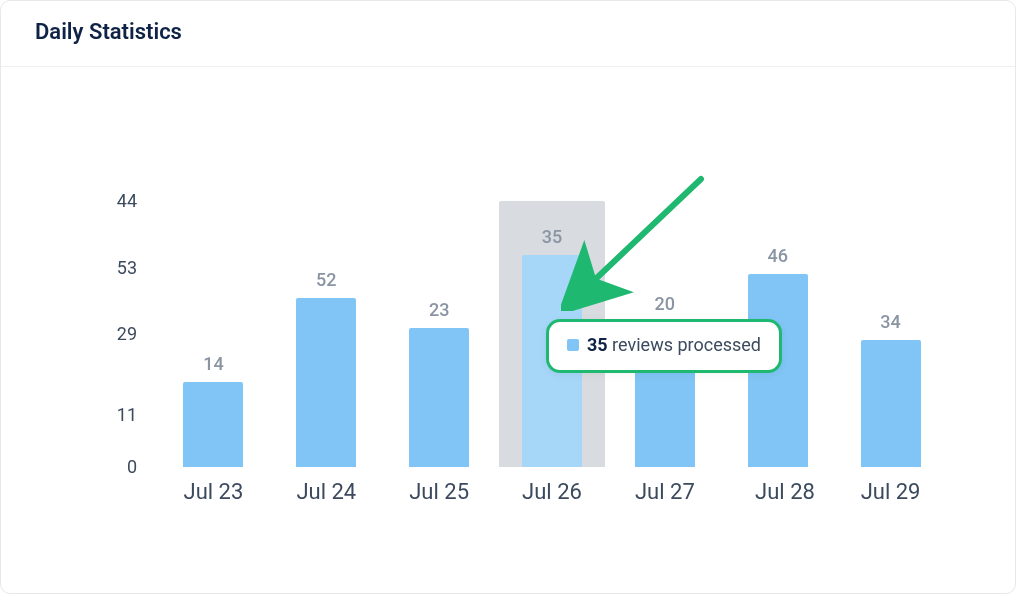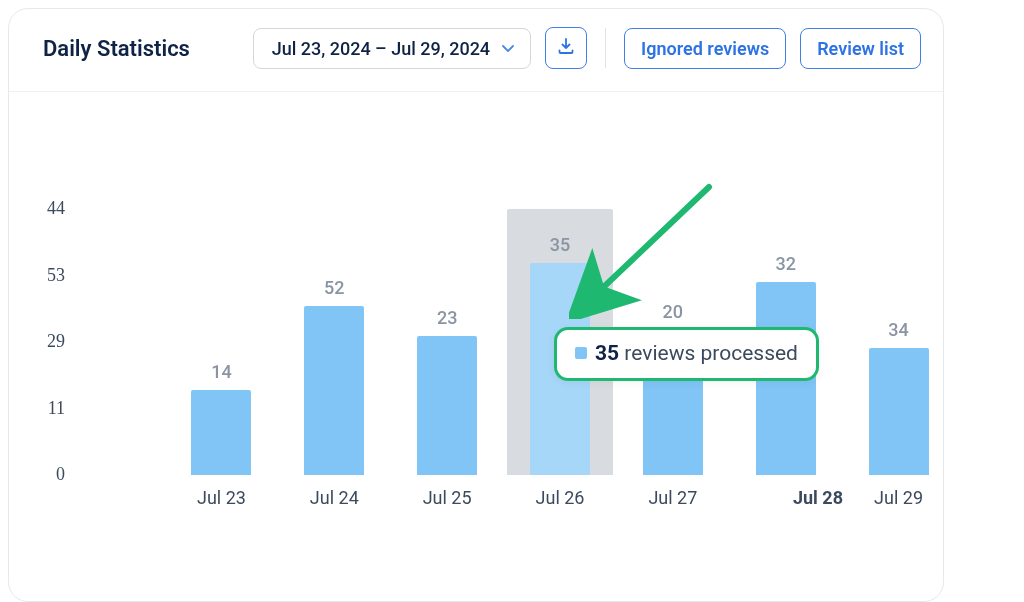"Daily Statistics" .card { border-radius: 20px -> 10px; margin: 8px -> 0; width: 936px -> 1016px }
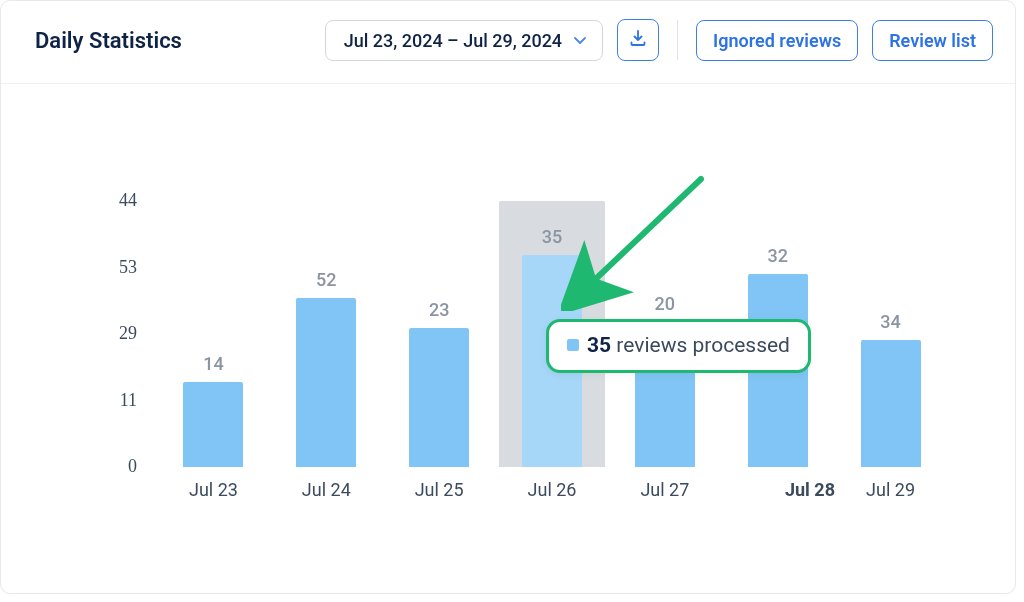"Jul 23, 2024 – Jul" div.controls { html: <div> <div> <span>Jul 23, 2024 – Jul 29, 2024</span> <span> <svg> <path></path> </svg> </span> </div> <div> <span> <svg> <path></path> <path></path> </svg> </span> </div> <div></div> <div>Ignored reviews</div> <div>Review list</div> </div> -> none }
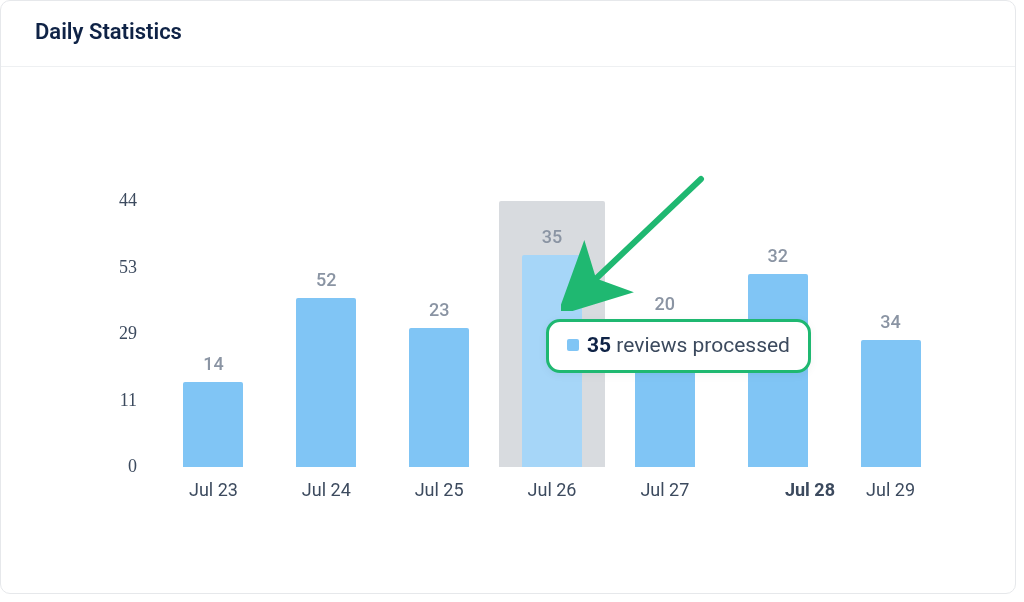"44" .ylabel { font-family: Liberation Serif, serif -> none }
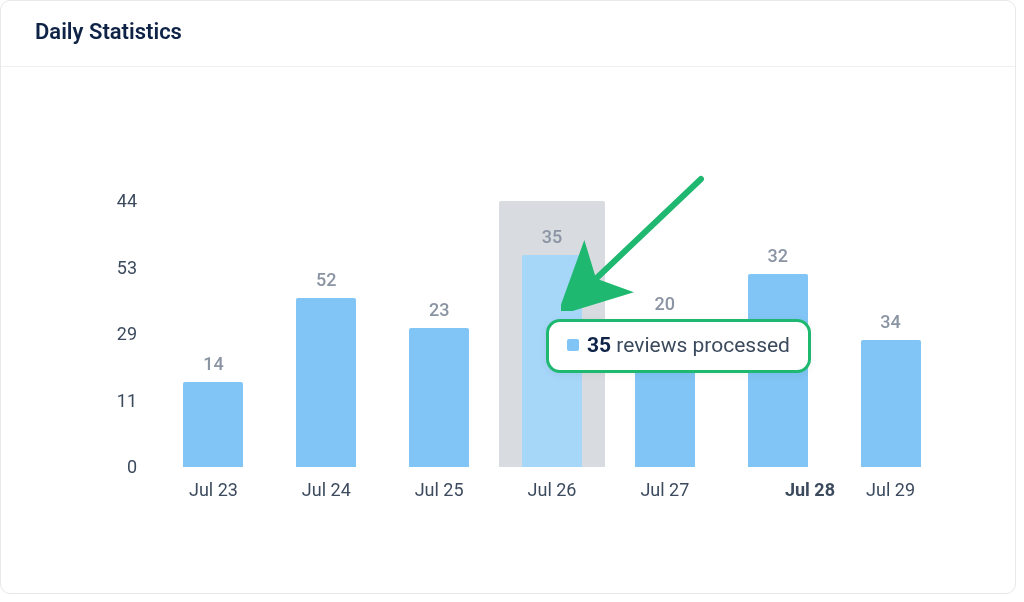"32" div.bar-label { text: 32 -> 46 }
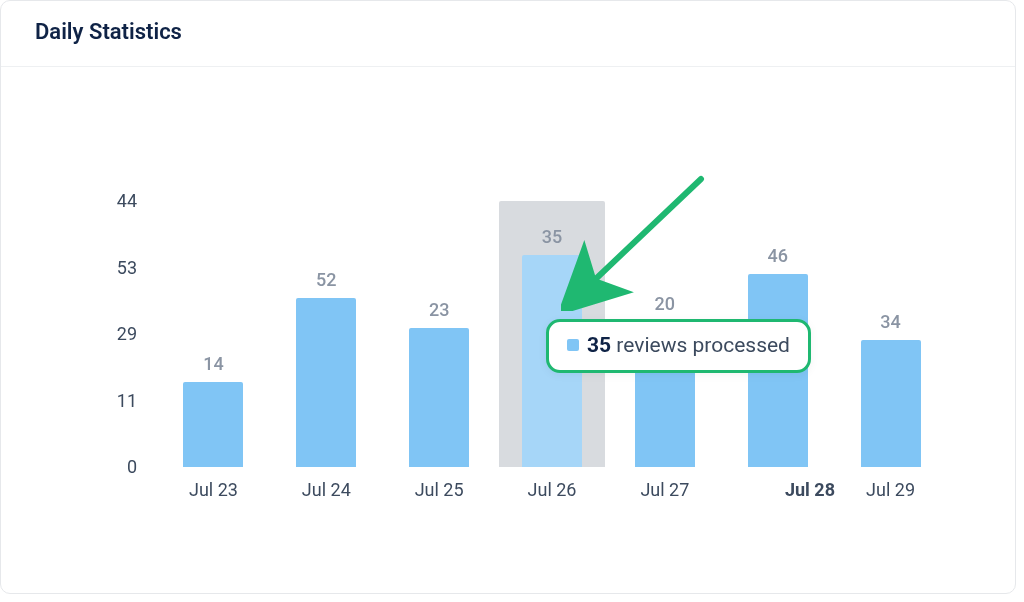"35 reviews processed" .tooltip-row { font-size: 21px -> 18px }
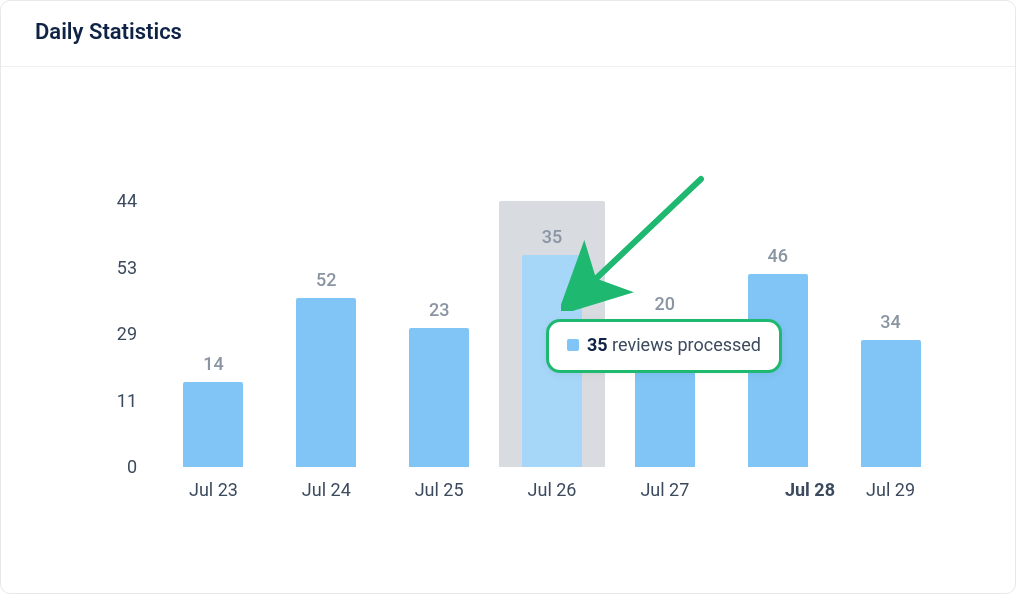"11" div.ylabel { top: 299px -> 313px }
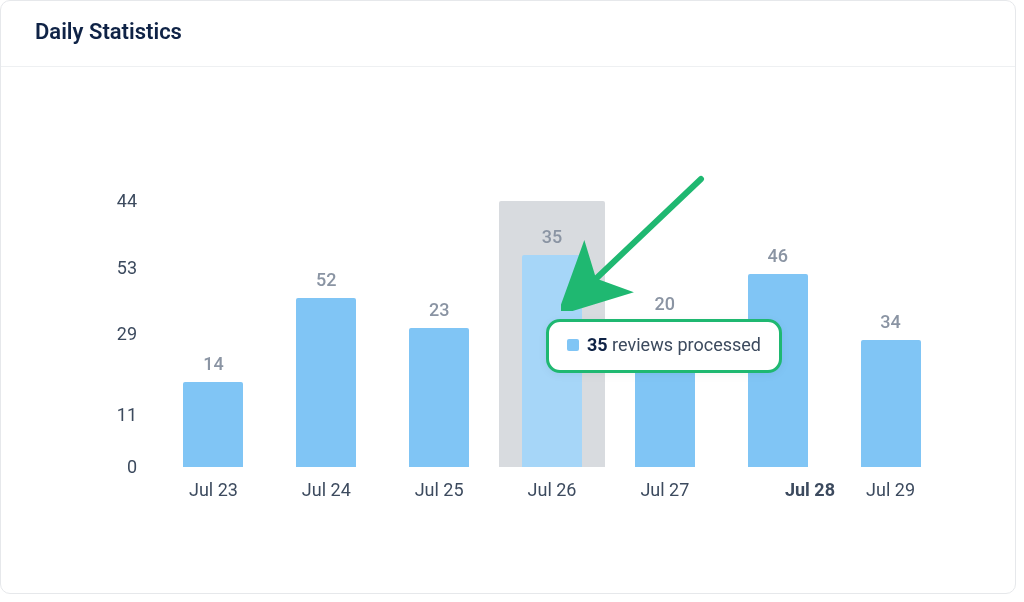"Jul 23" .xlabel { font-size: 18px -> 22px }
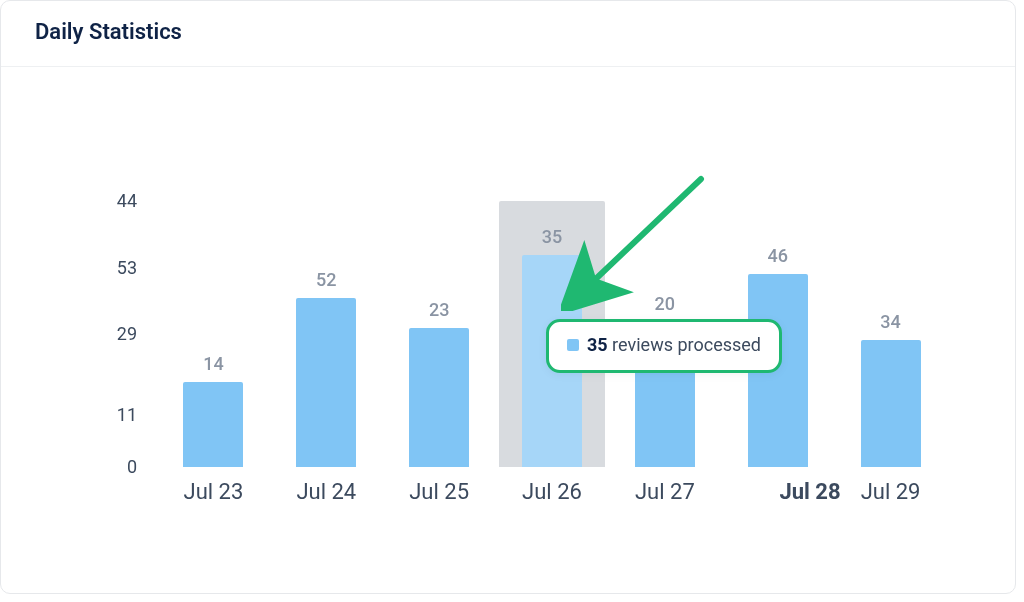"Jul 28" div.xlabel { font-weight: bold -> none; left: 809px -> 784px }
